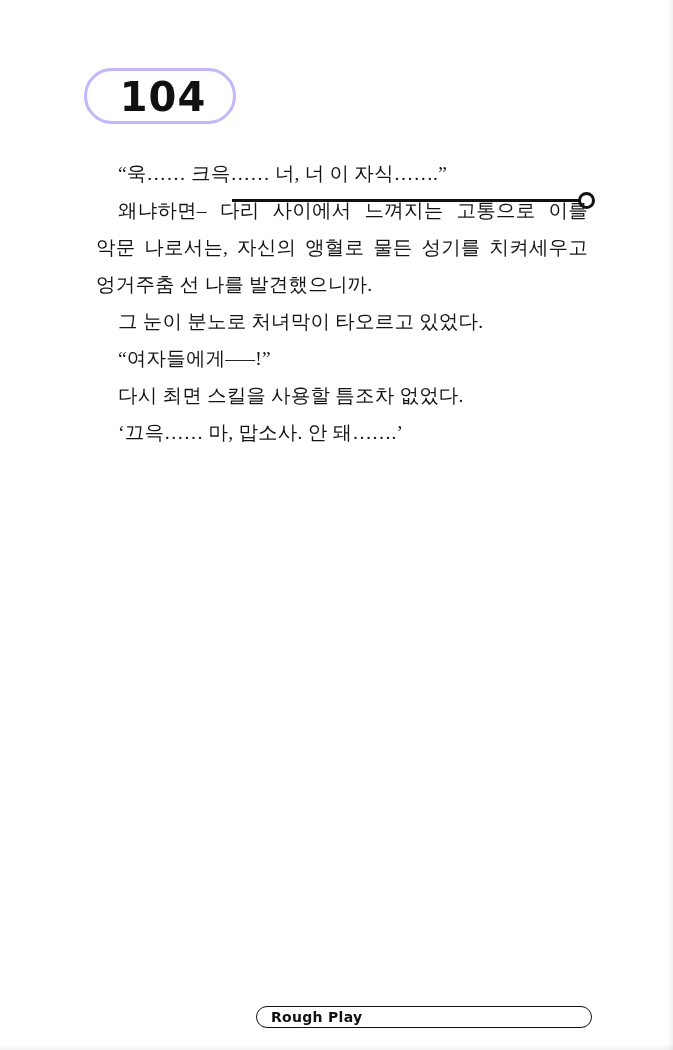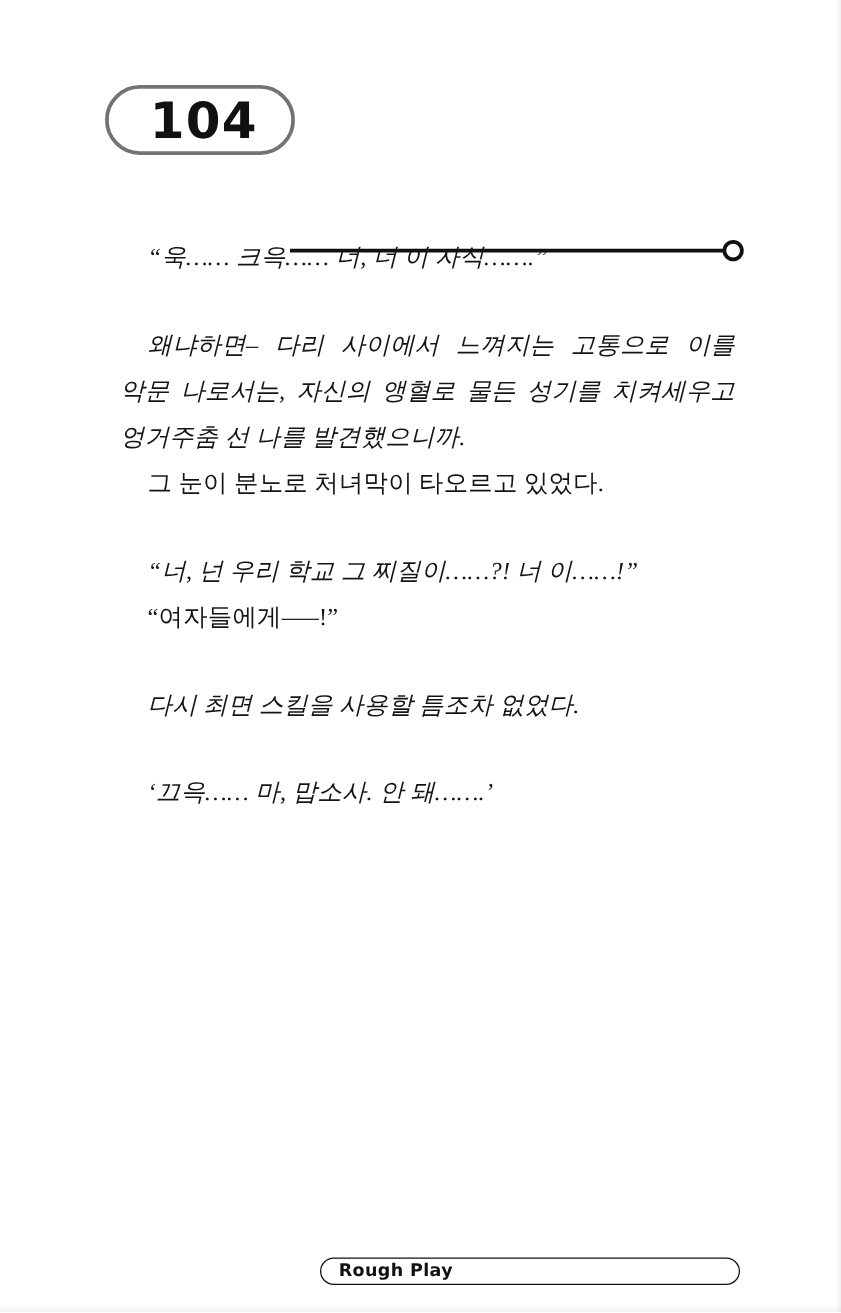"104" .page-number-pill { border: 3px solid #737373 -> 3px solid #c4b5fd }
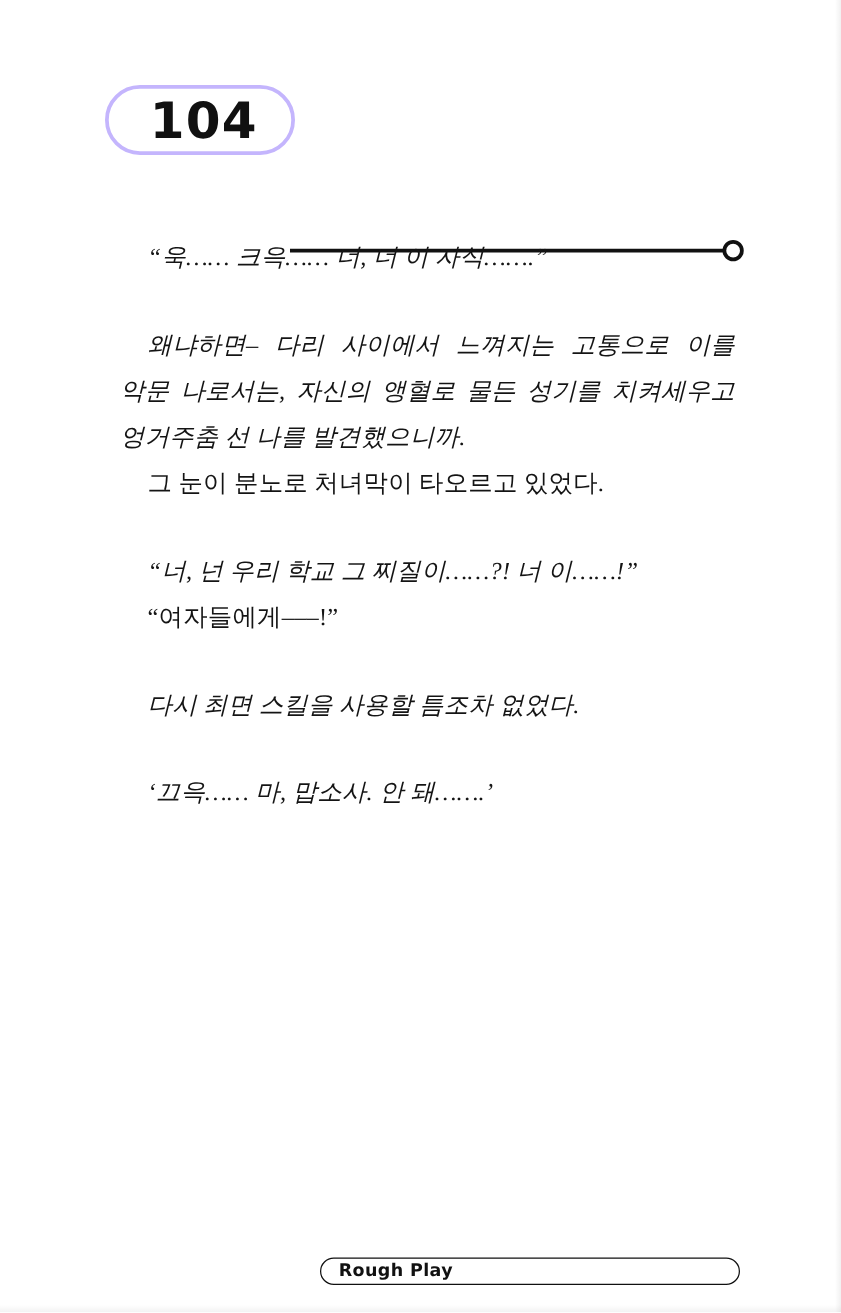"“욱…… 크윽…… 너, 너 이" p.gap-large { font-style: italic -> none; margin-top: 33px -> none }
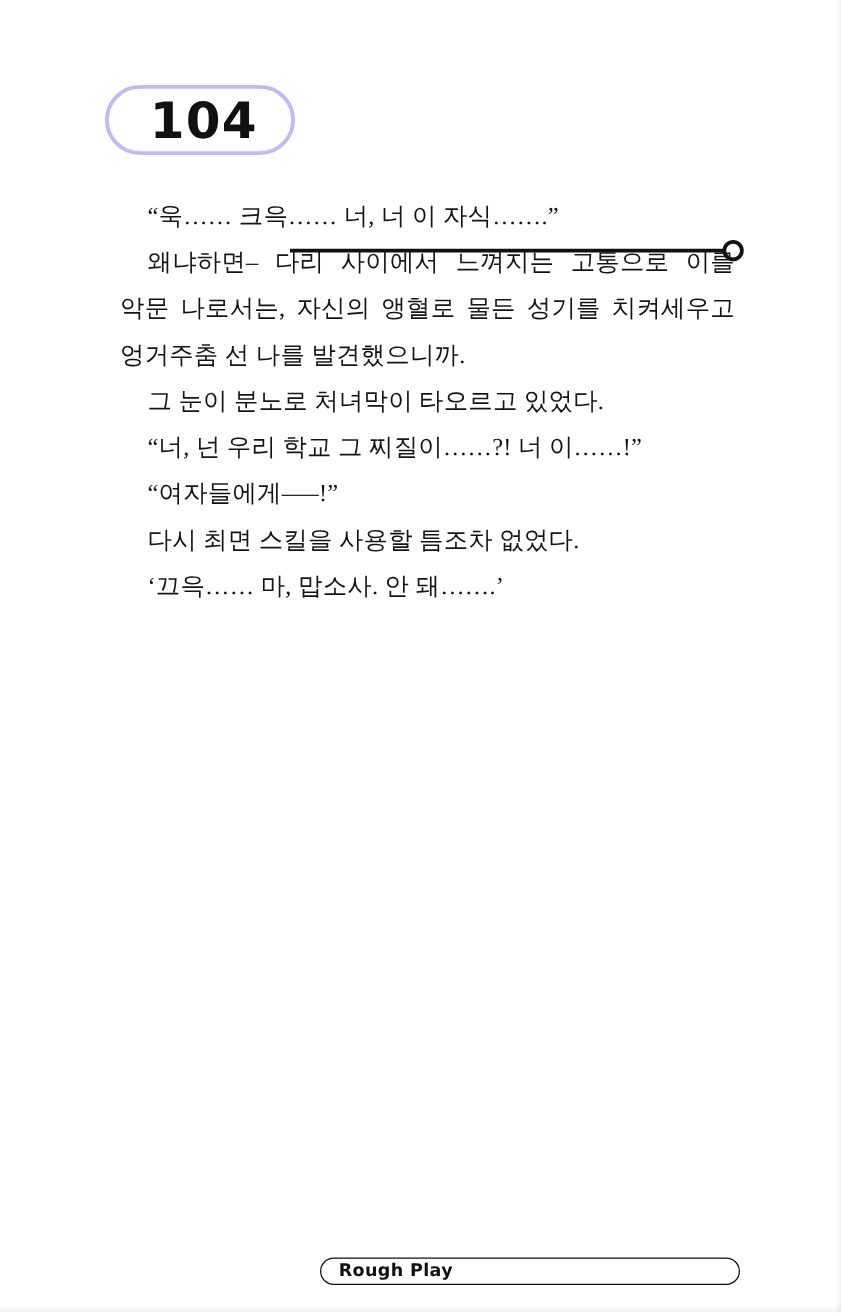"“너, 넌 우리 학교 그" p.para { html: <p>“너, 넌 우리 학교 그 찌질이……?! 너 이……!”</p> -> none }
